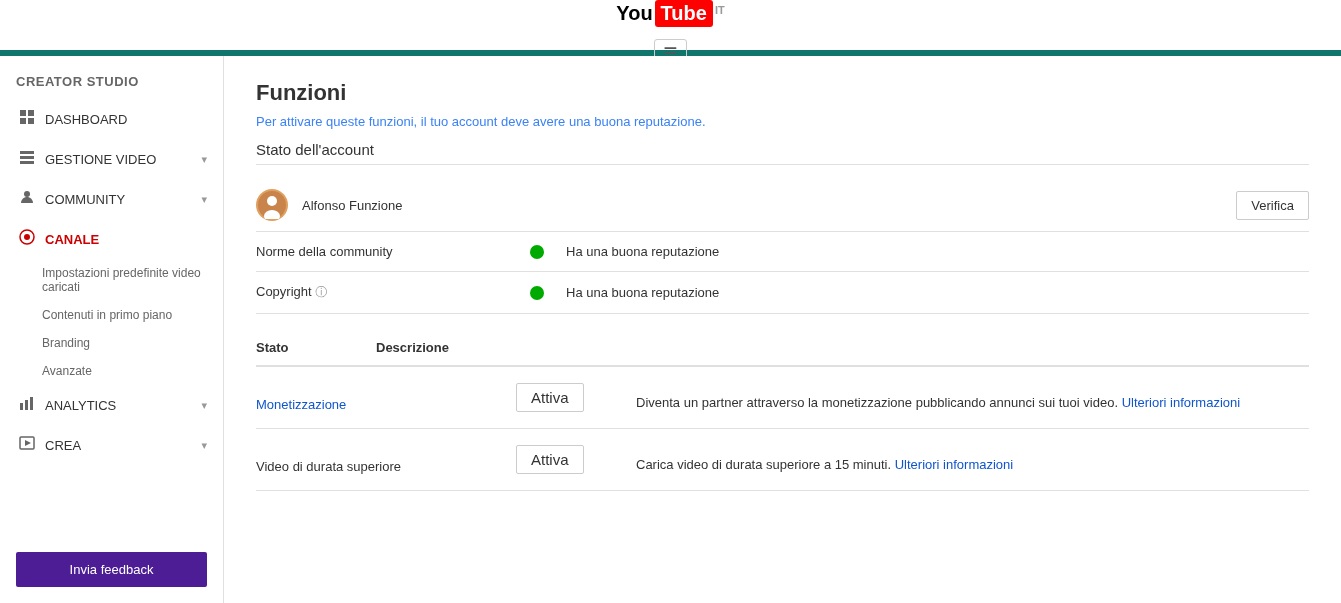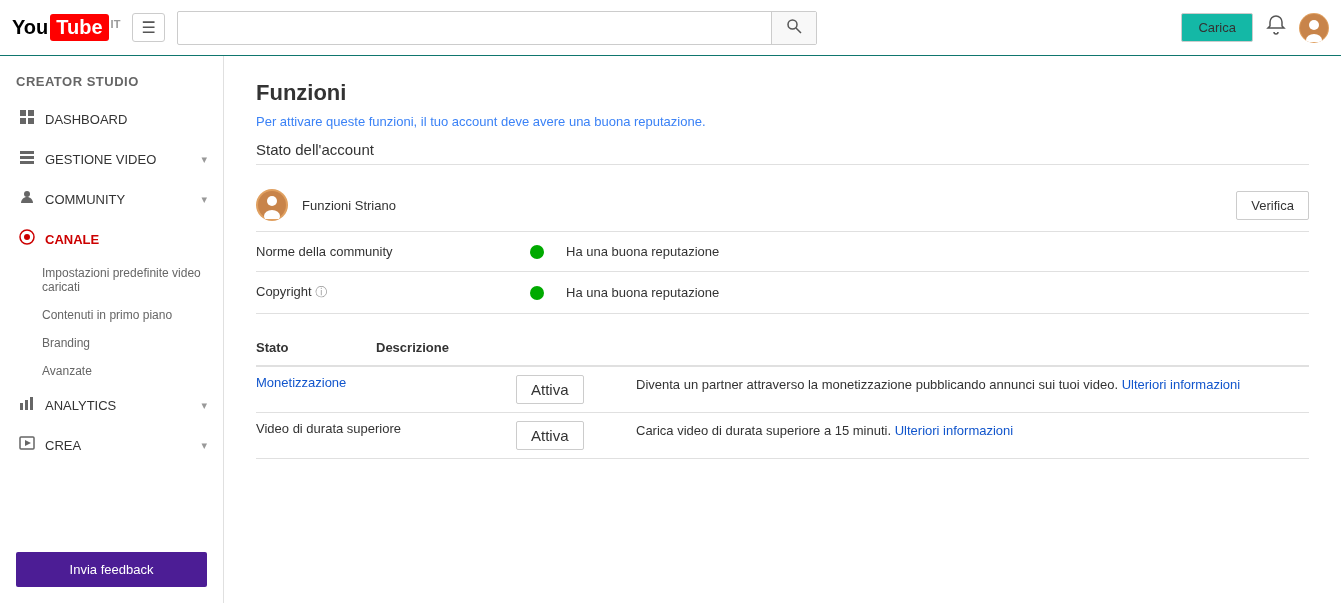"You" .topnav { border-bottom: 1px solid #0f766e -> 6px solid #0f766e; flex-direction: none -> column }
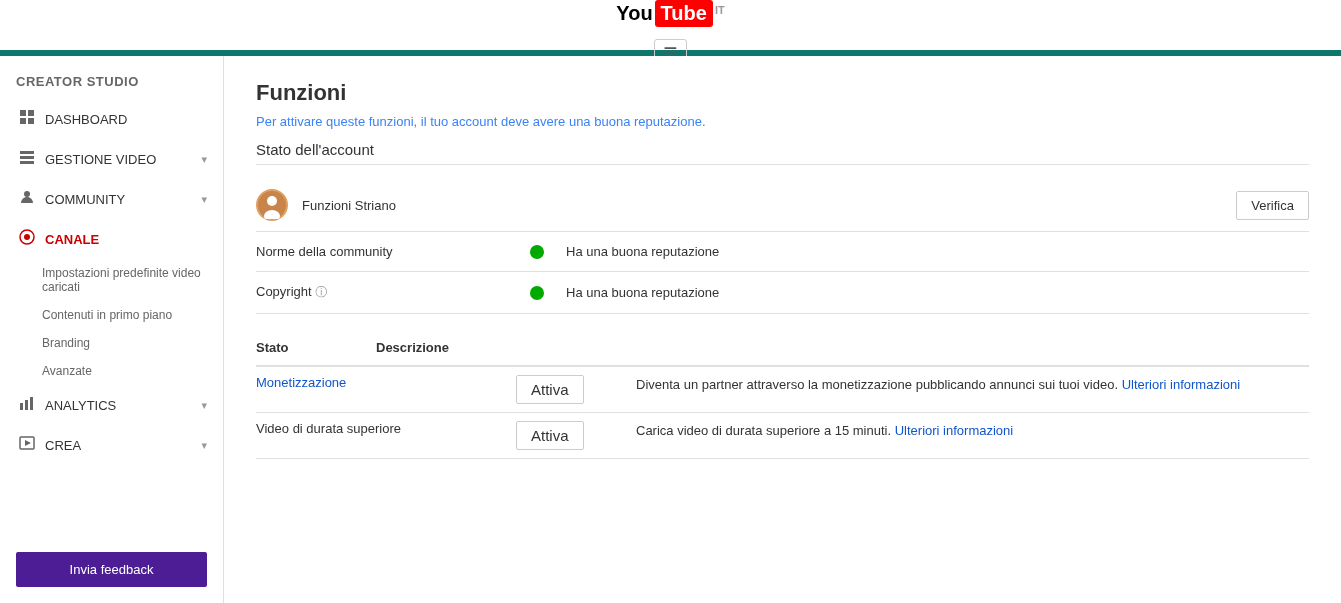"Funzioni Striano" span.account-name { text: Funzioni Striano -> Alfonso Funzione }
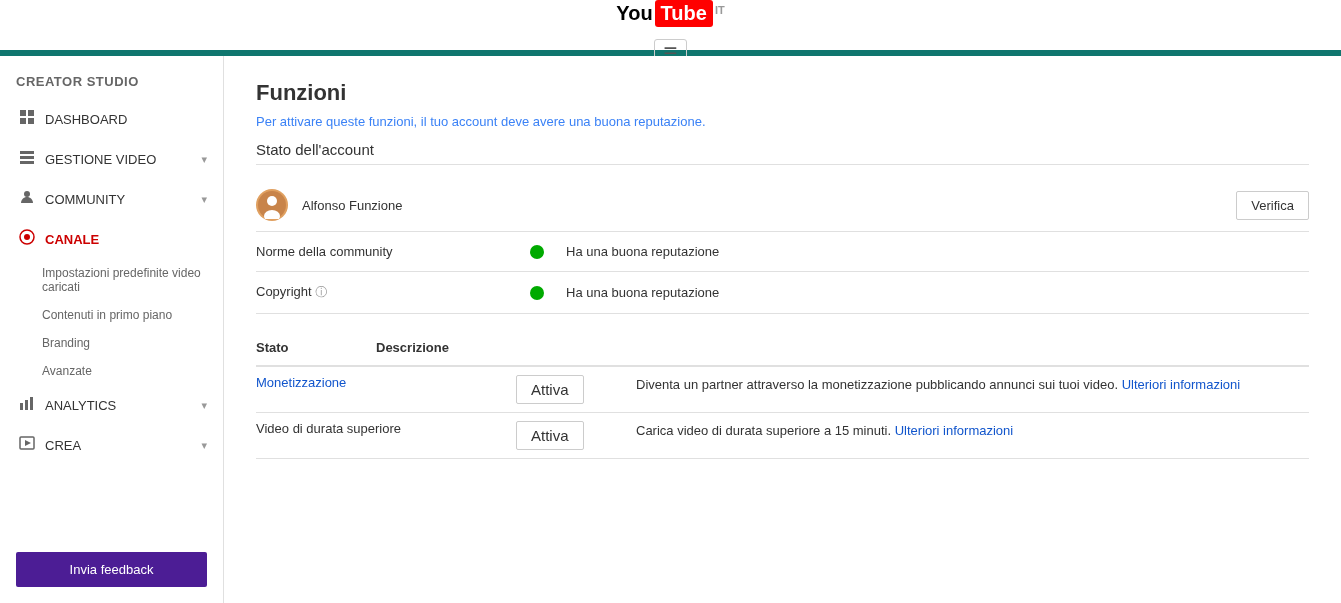"Monetizzazione" .func-row { align-items: flex-start -> flex-end; padding: 8px 0 -> 16px 0 }
